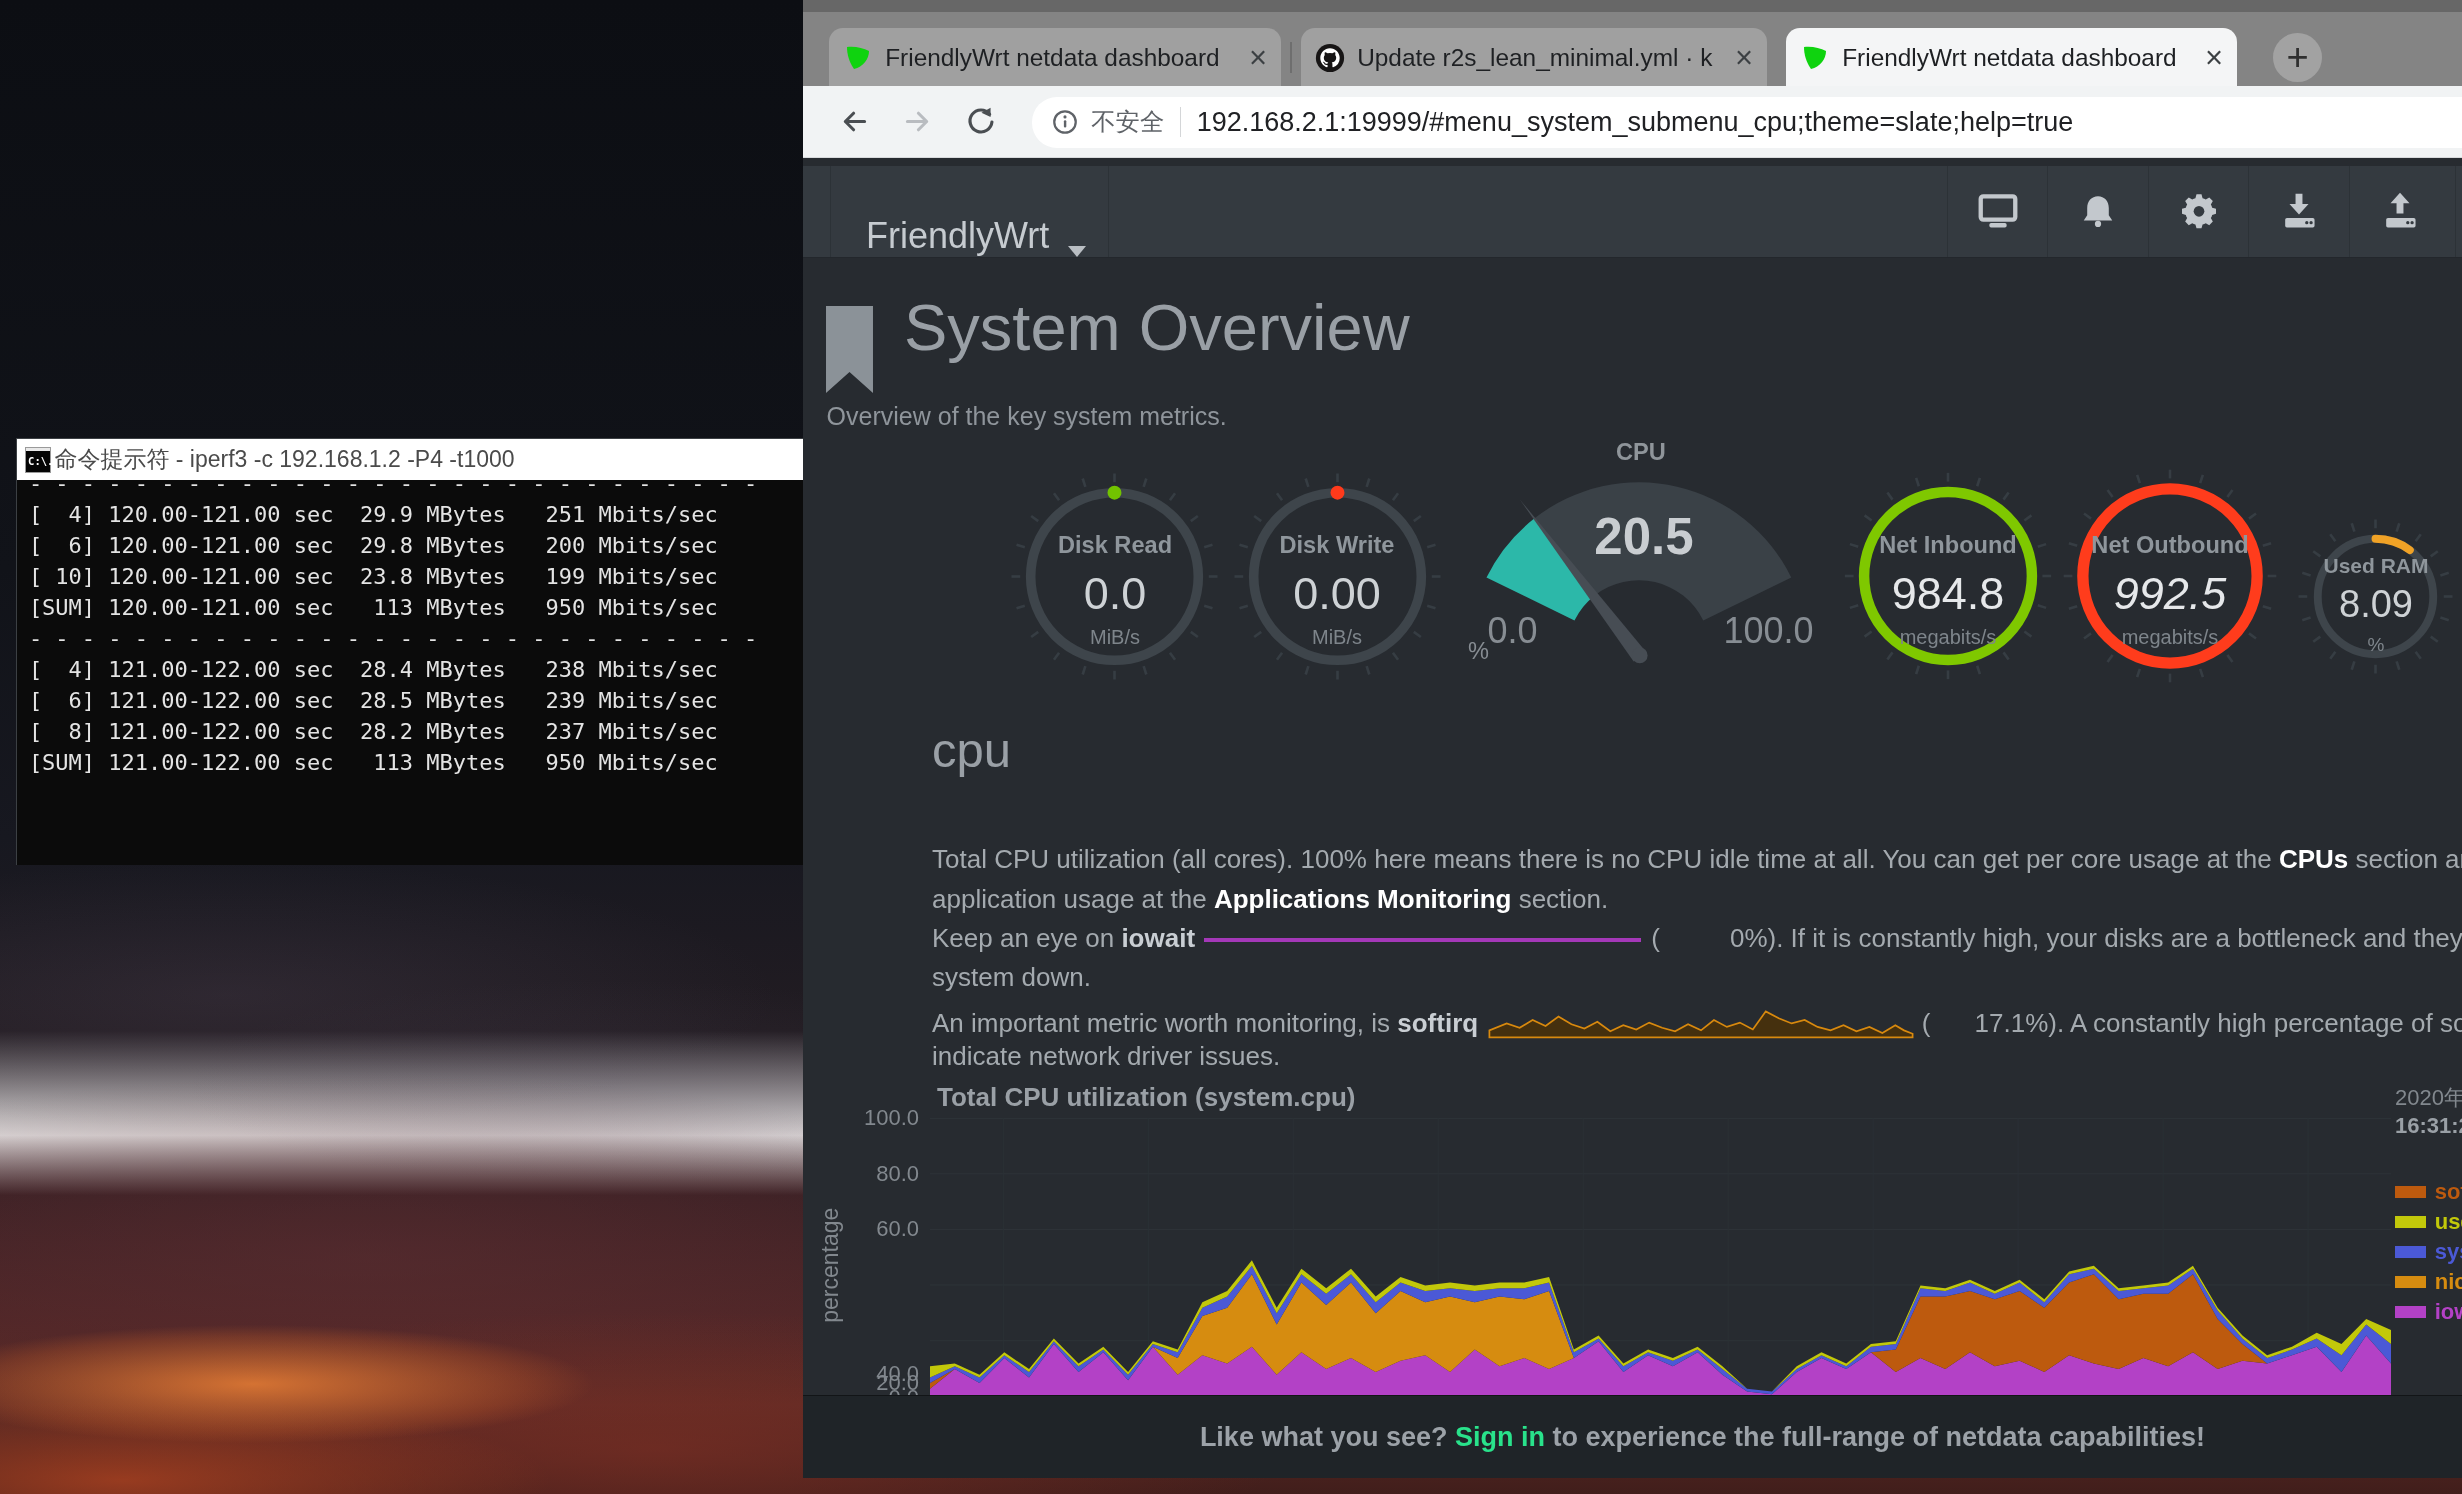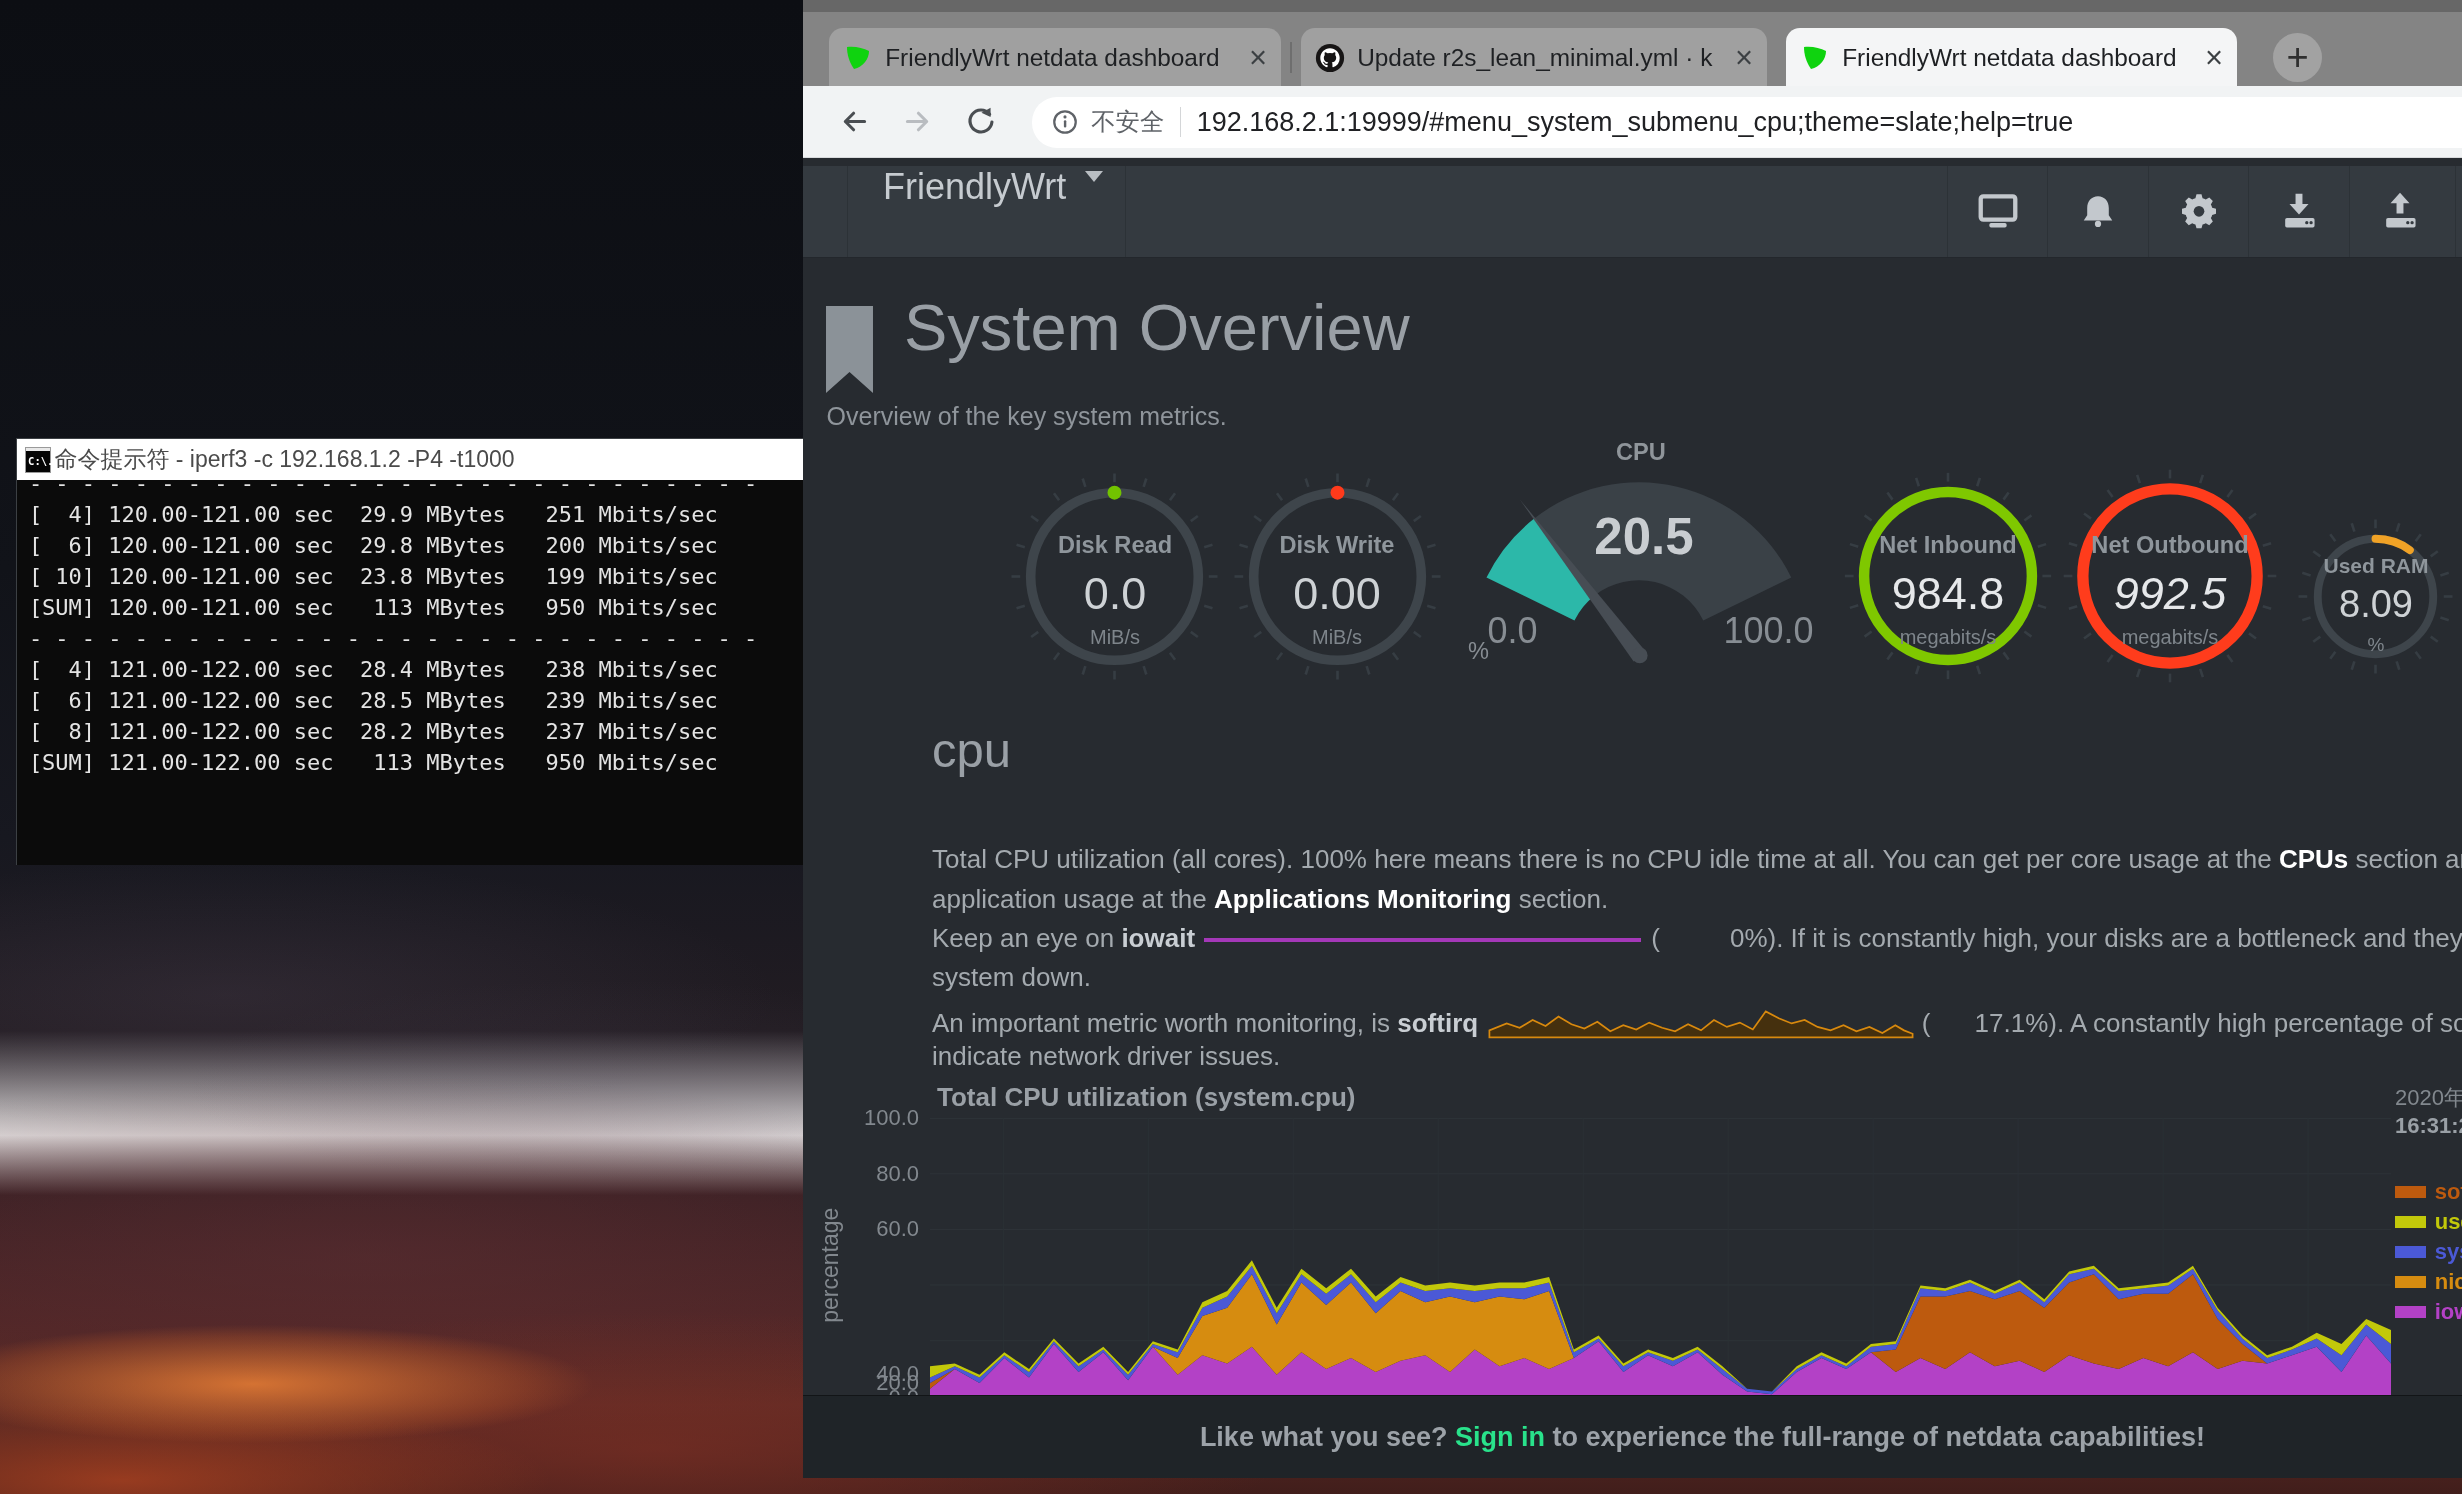"FriendlyWrt" .nd-host { align-items: flex-start -> flex-end; left: 44px -> 27px }
